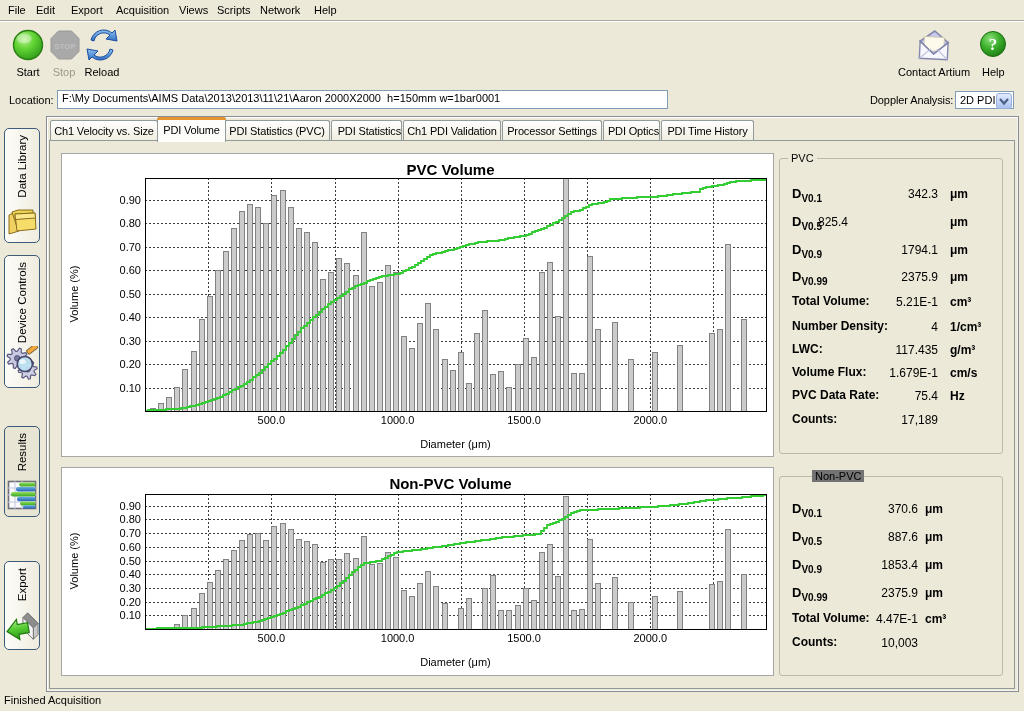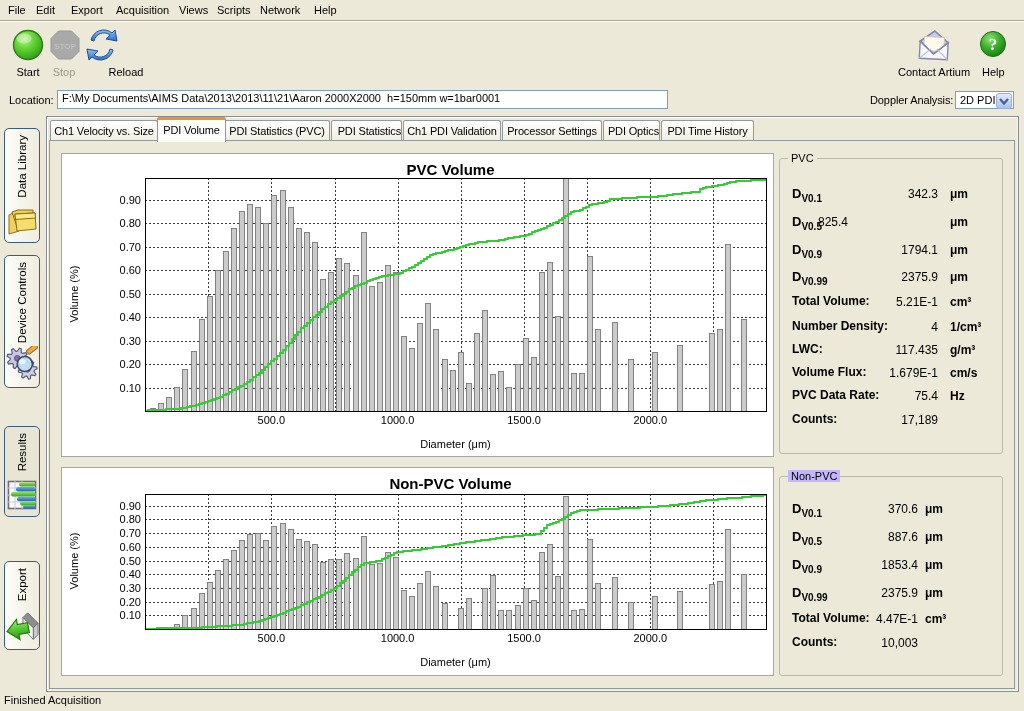"Reload" div { margin-left: 24px -> none }
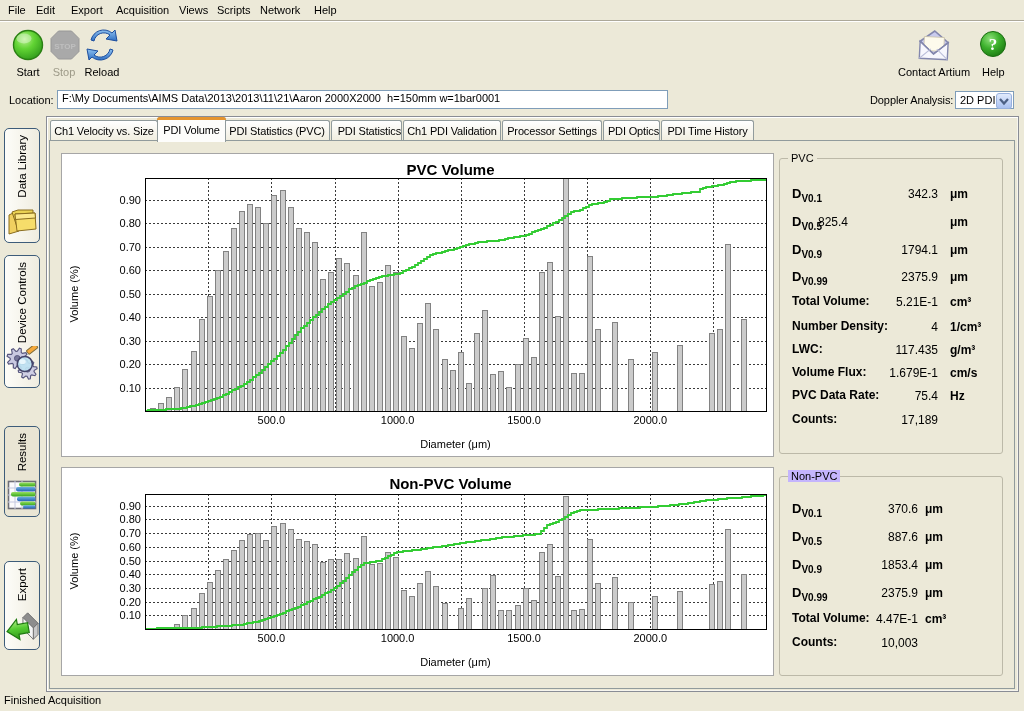"Non-PVC" div { background: #c4b5fd -> #737373; left: 788px -> 812px }
